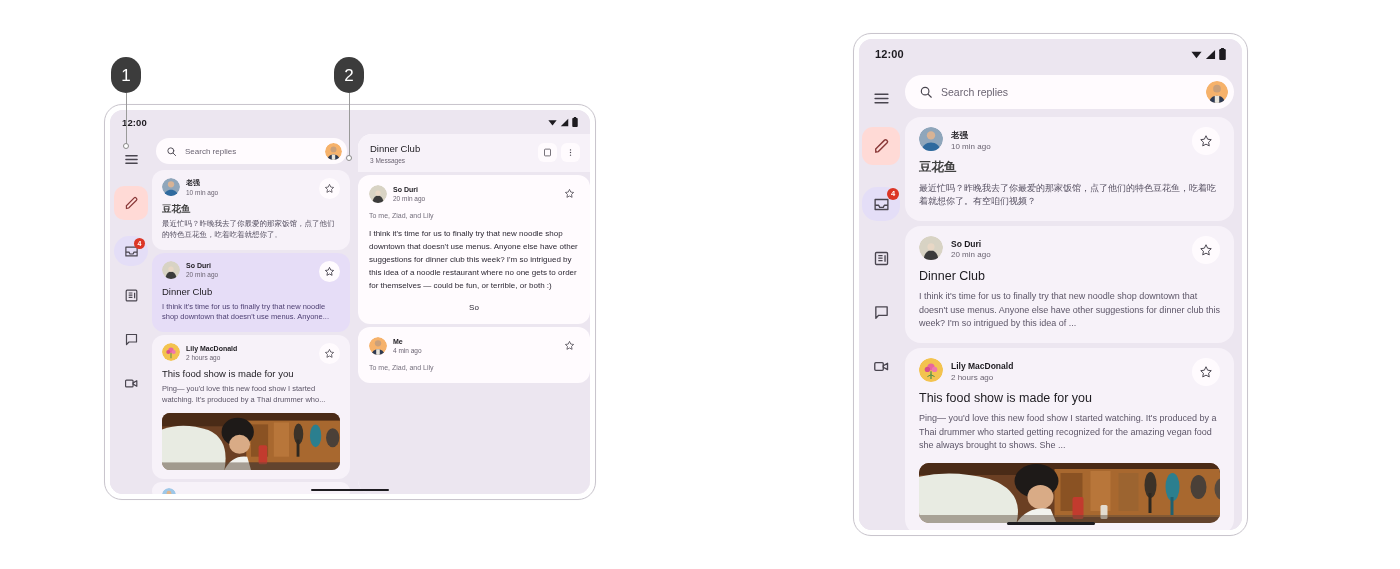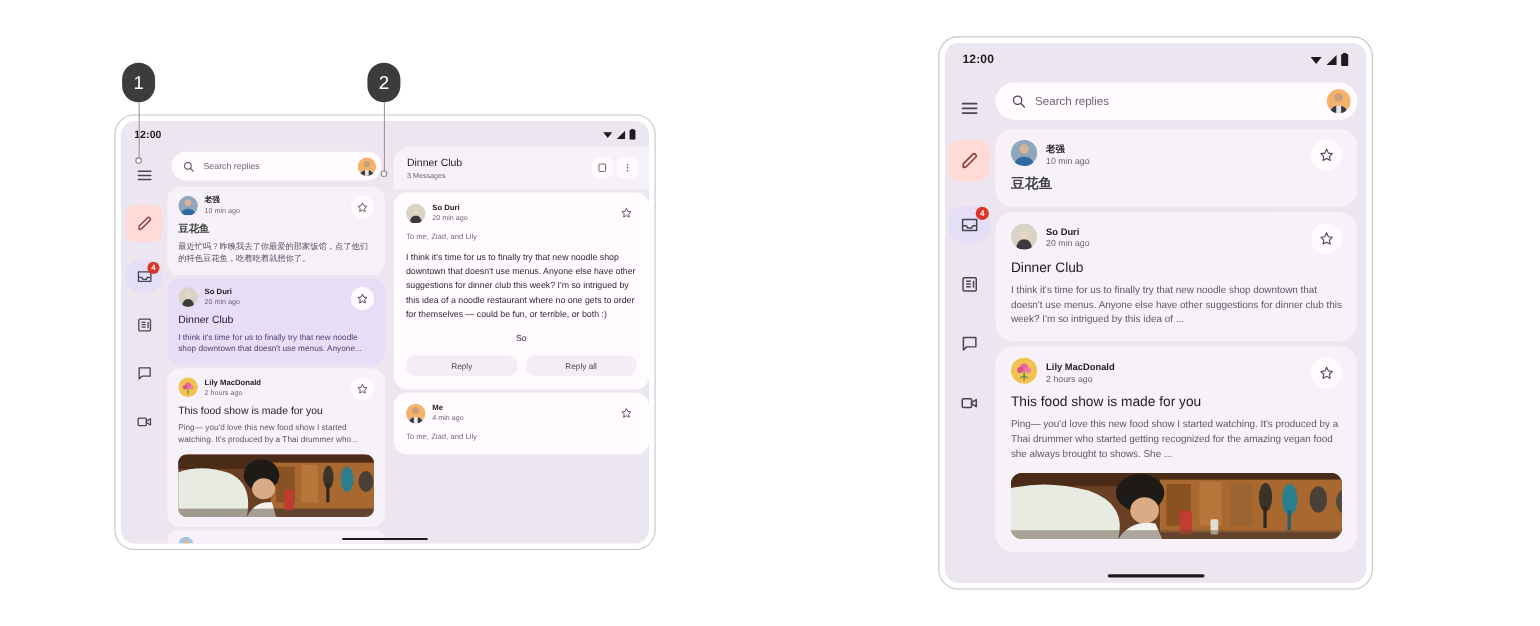"最近忙吗？昨晚我去了你最爱的那家饭馆，点了他们的特色豆花鱼，吃着吃着就想你了。有" div.msg-body { html: none -> <div>最近忙吗？昨晚我去了你最爱的那家饭馆，点了他们的特色豆花鱼，吃着吃着就想你了。有空咱们视频？</div> }
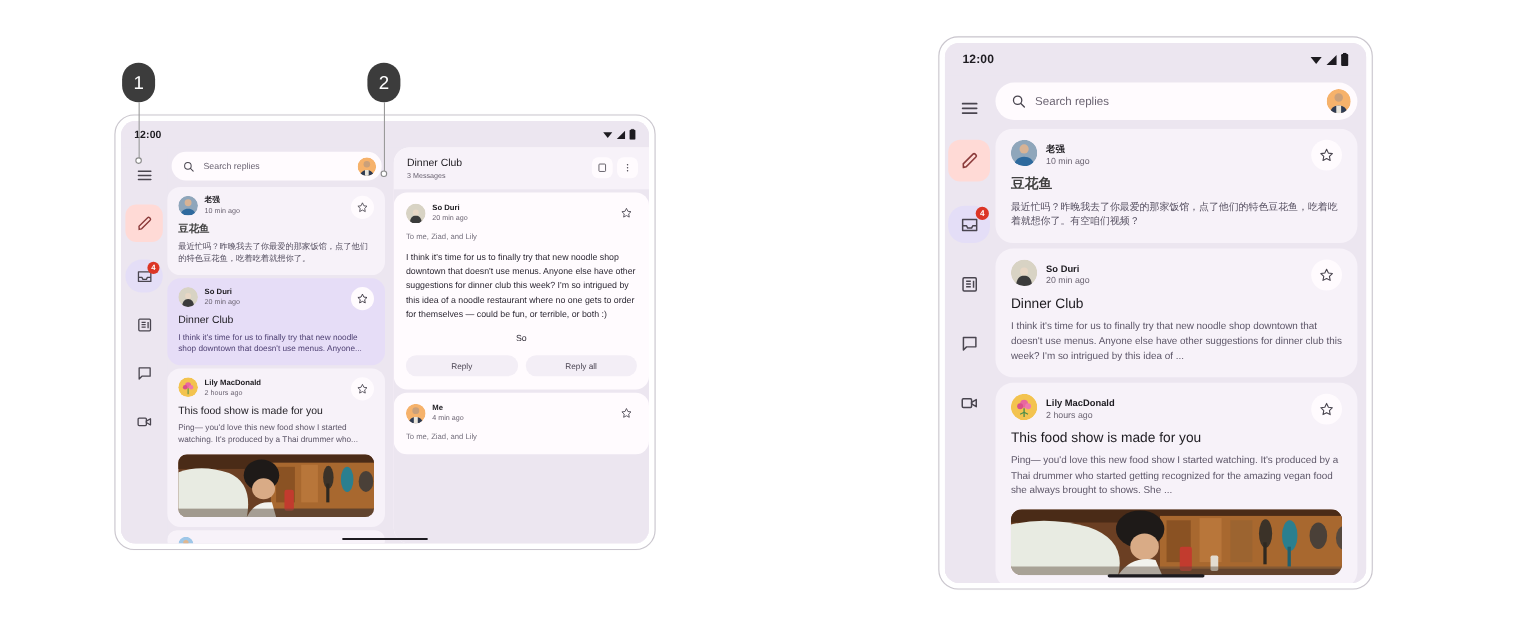"Reply" div.reply-row { html: <div> <div>Reply</div> <div>Reply all</div> </div> -> none }
